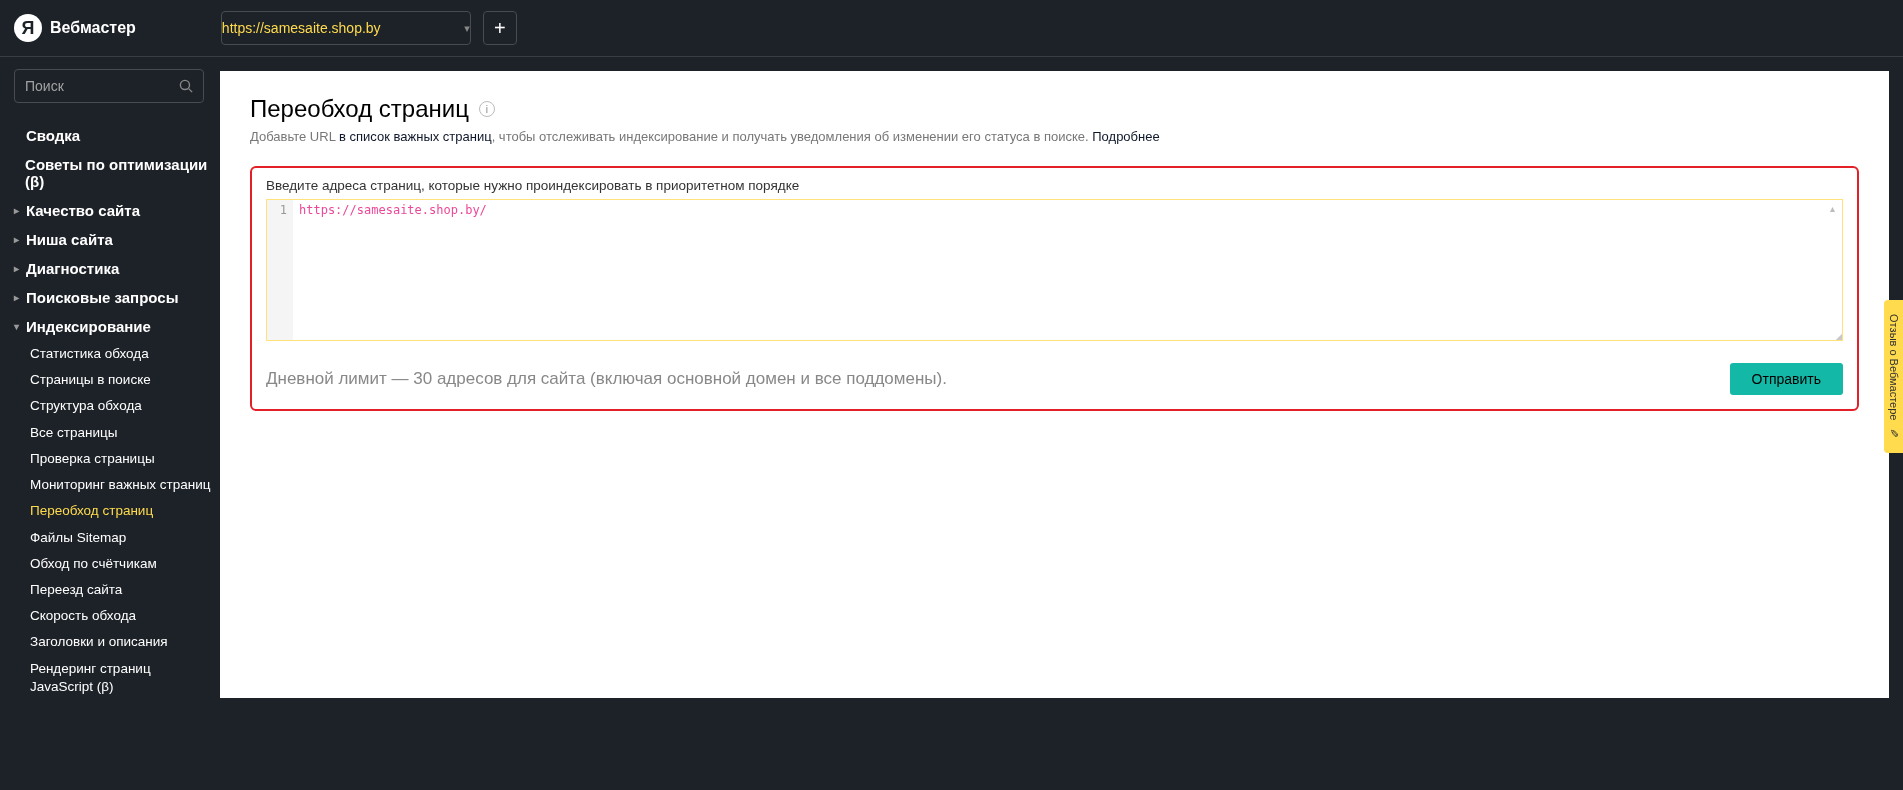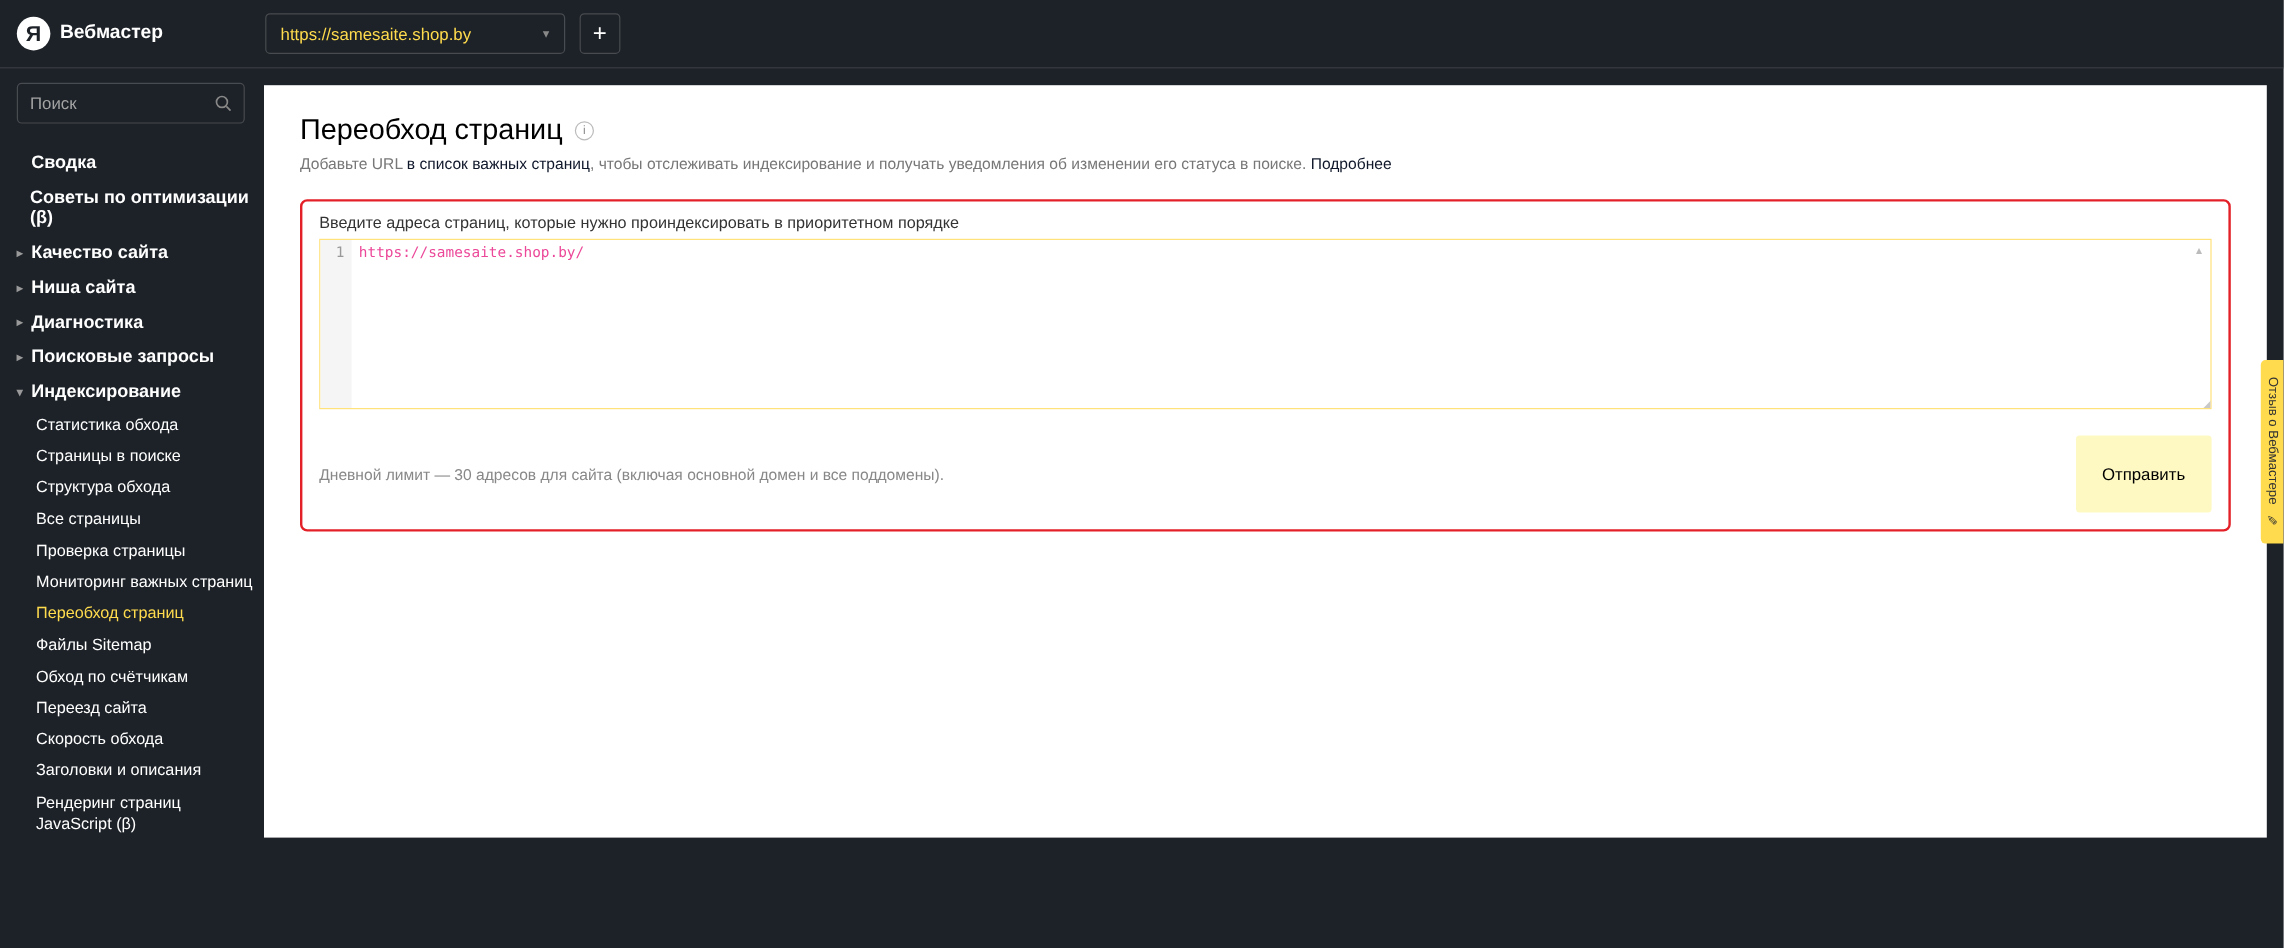"https://samesaite.shop.by" .dropdown { padding: 0 12px -> 0 0 }
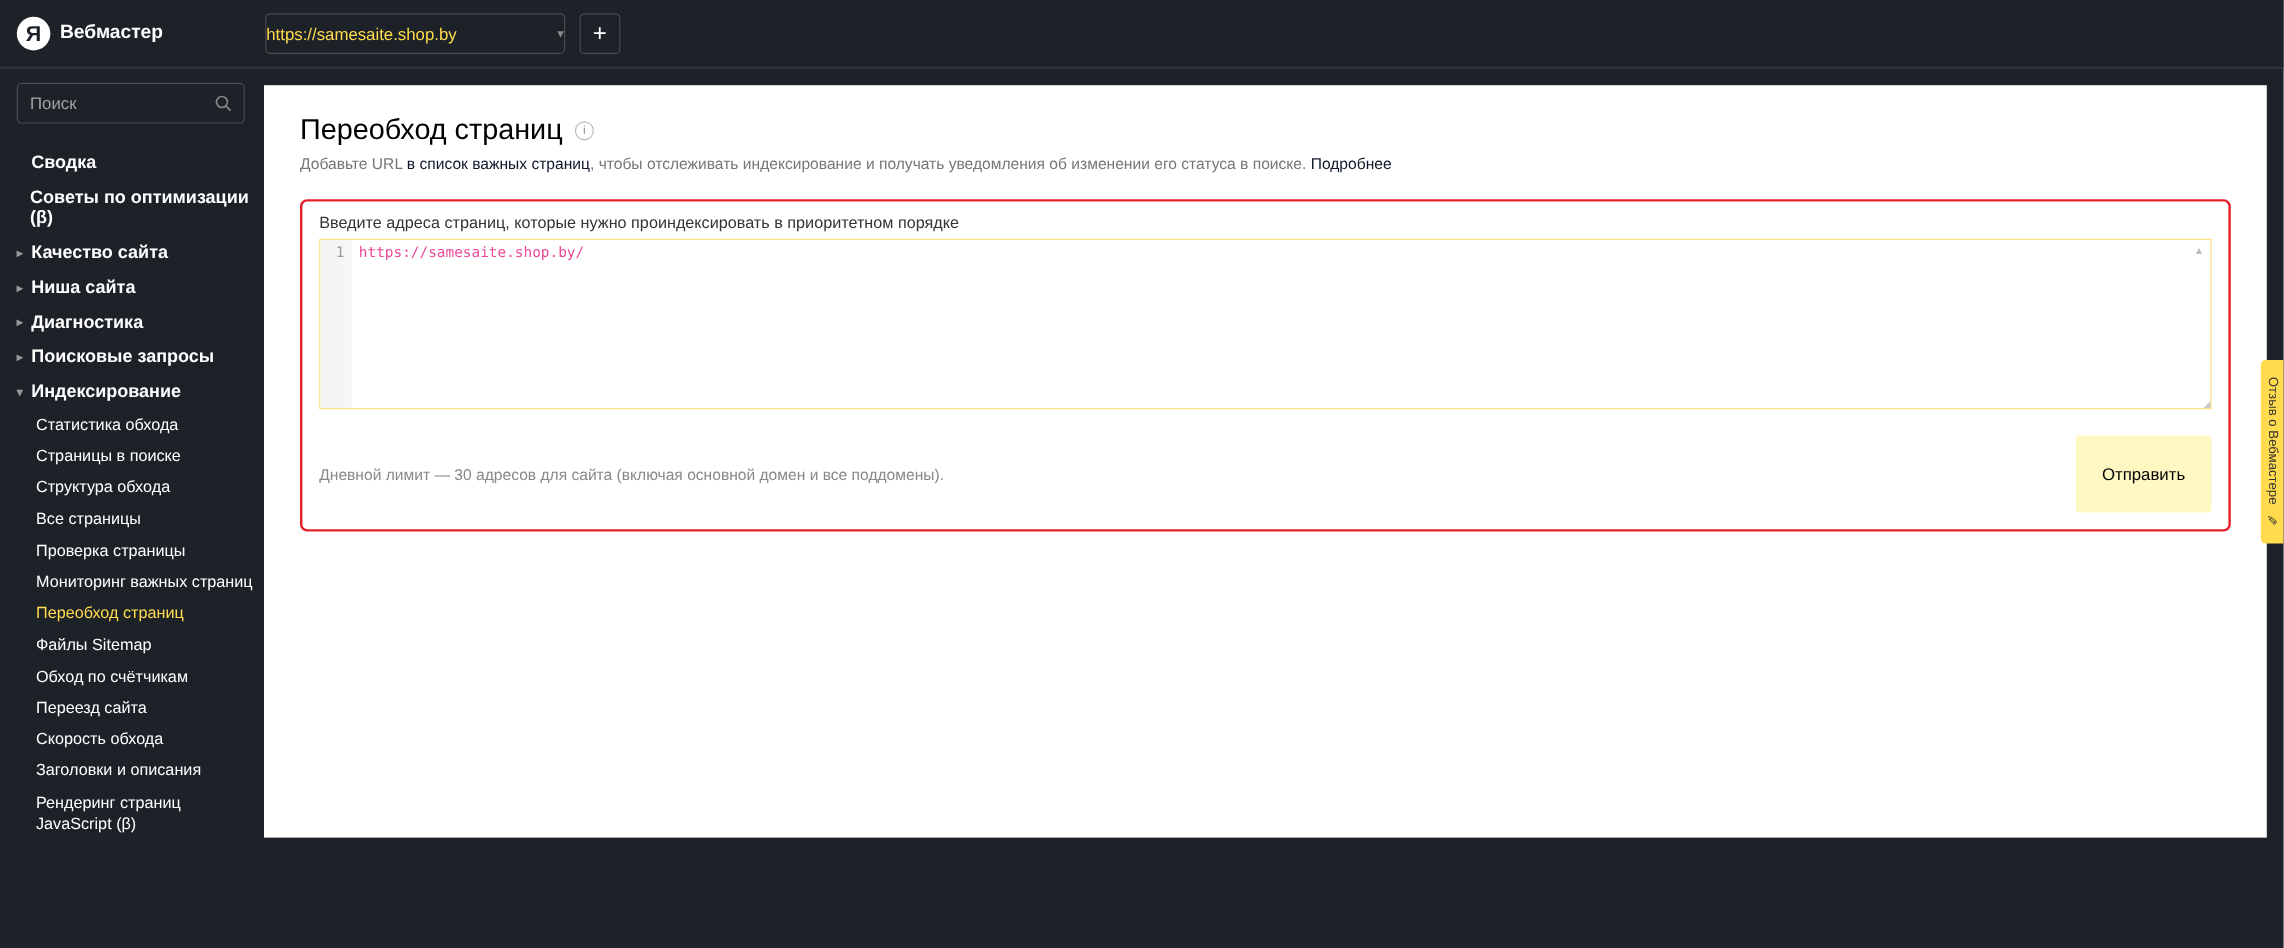"Дневной лимит — 30 адресов" .limit { font-size: 13px -> 17px }
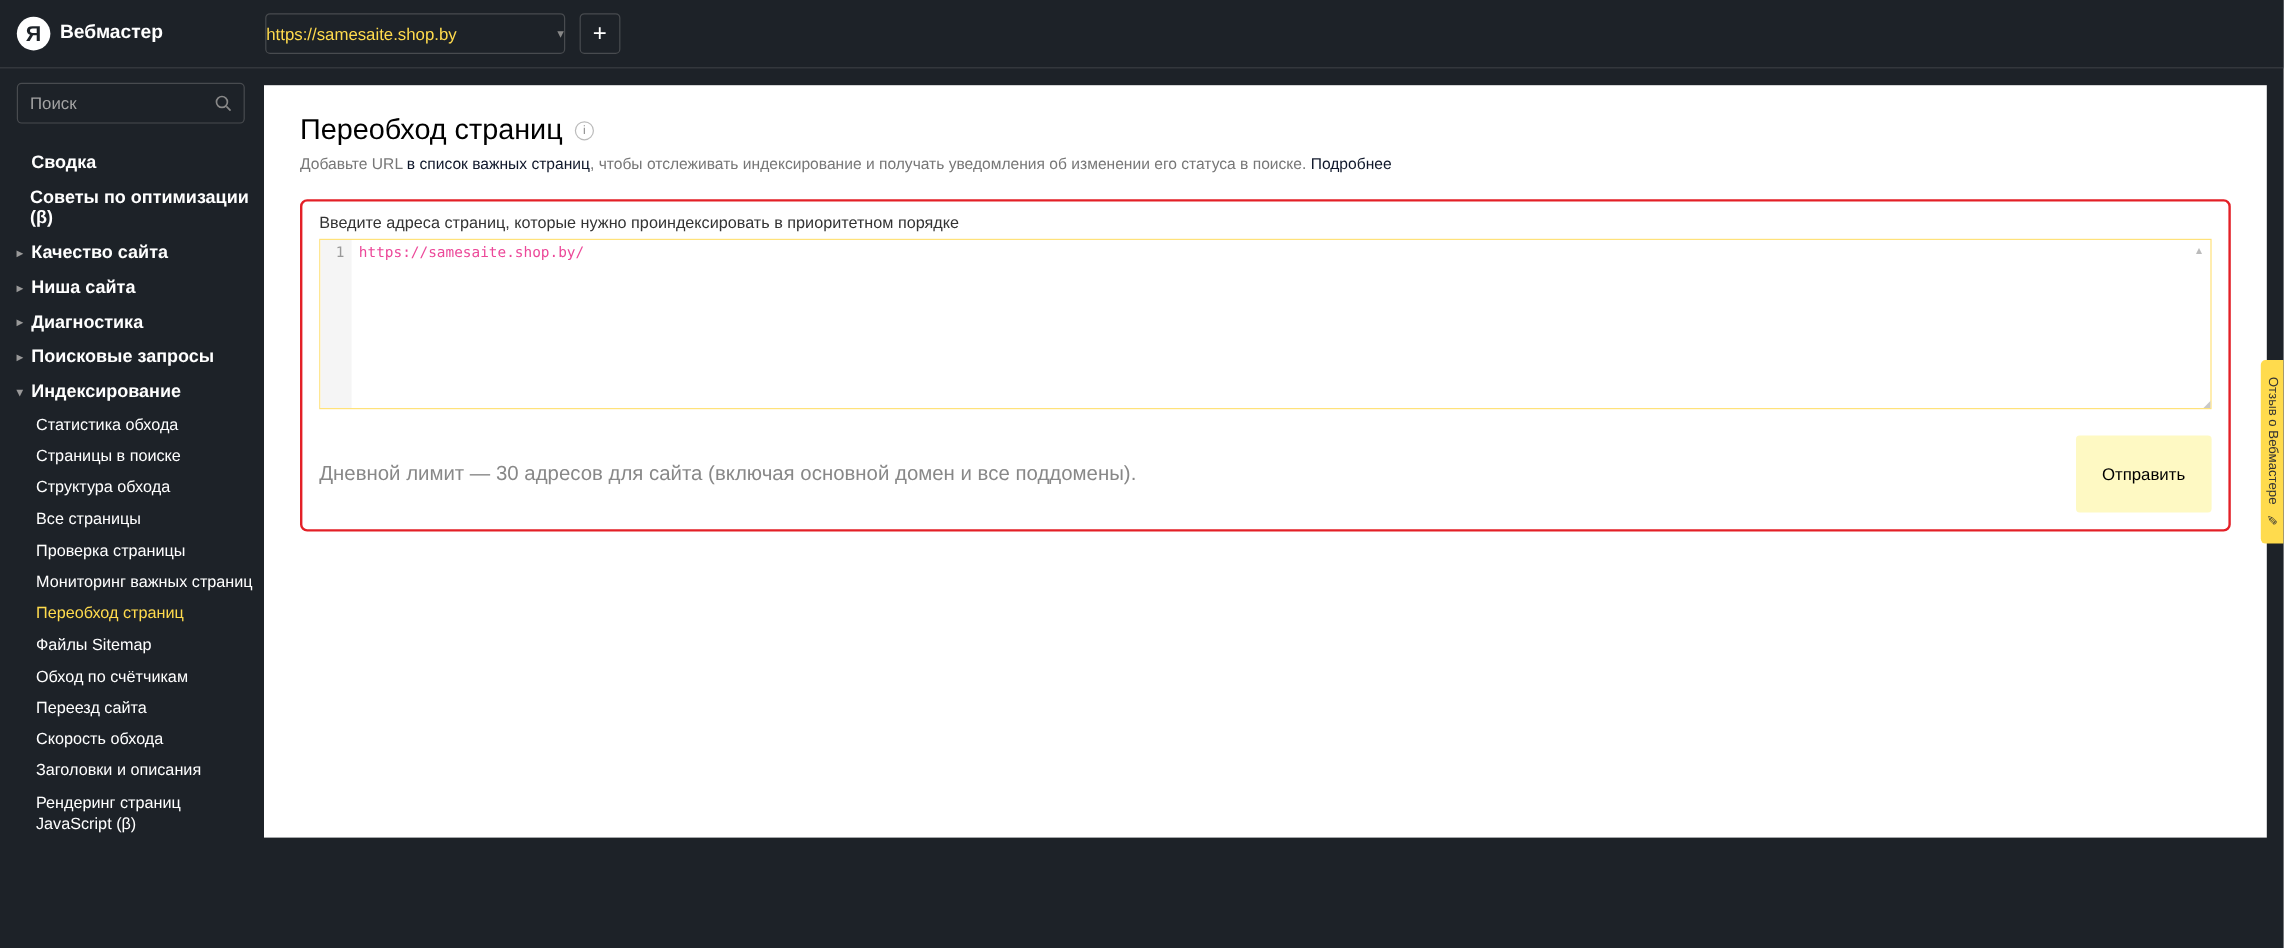"Отправить" .send-btn { background: #fef9c3 -> #14b8a6; padding: 24px 22px -> 8px 22px }
